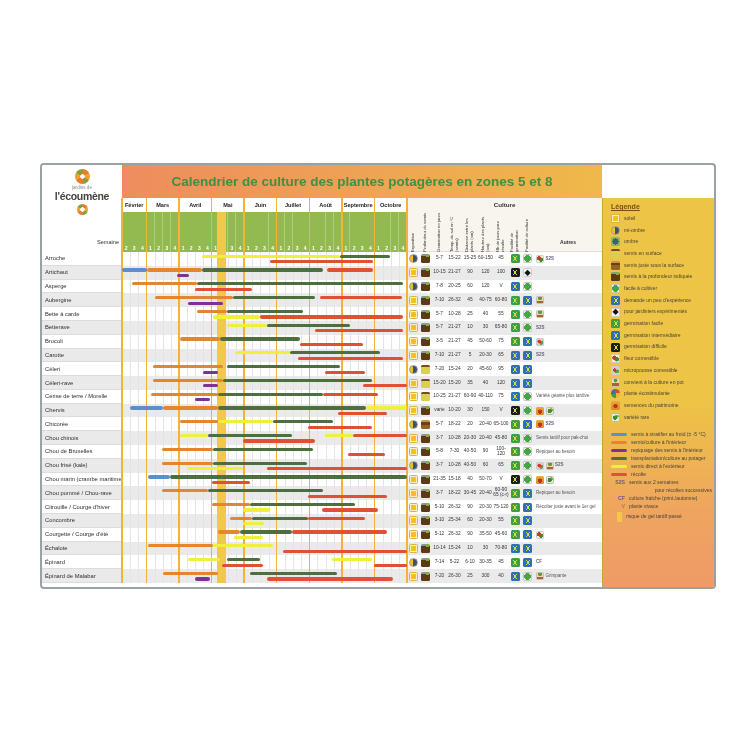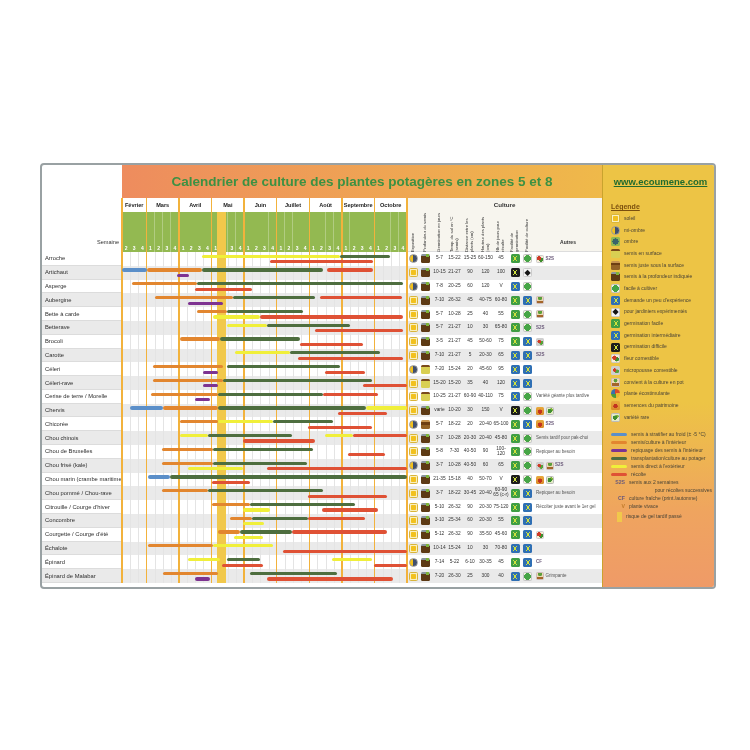"www.ecoumene.com" div.url-box { html: <div> <span>www.ecoumene.com</span> </div> -> none }
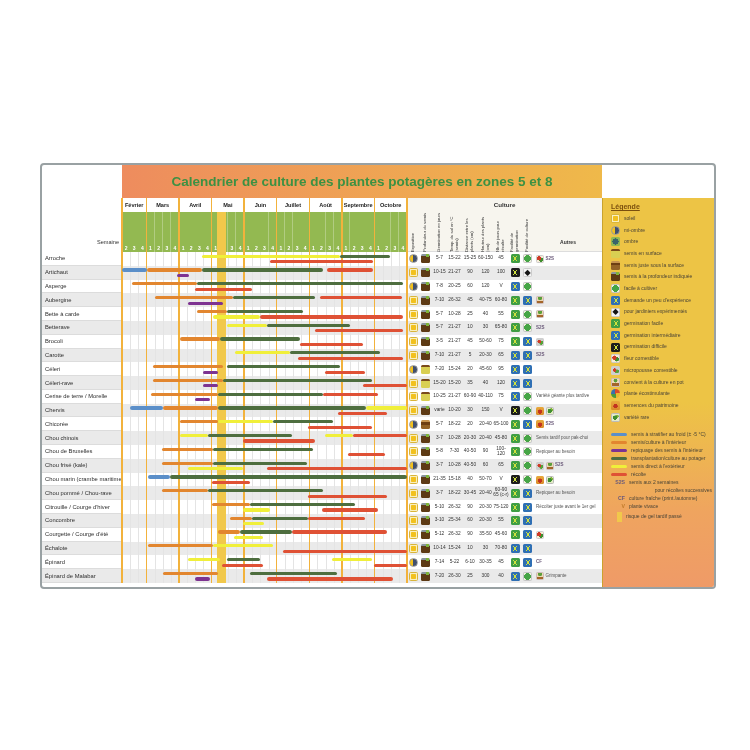"l'écoumène" div.logo-box { html: none -> <div> <div></div> <div>jardins de</div> <div>l'écoumène</div> <div></div> </div> }
